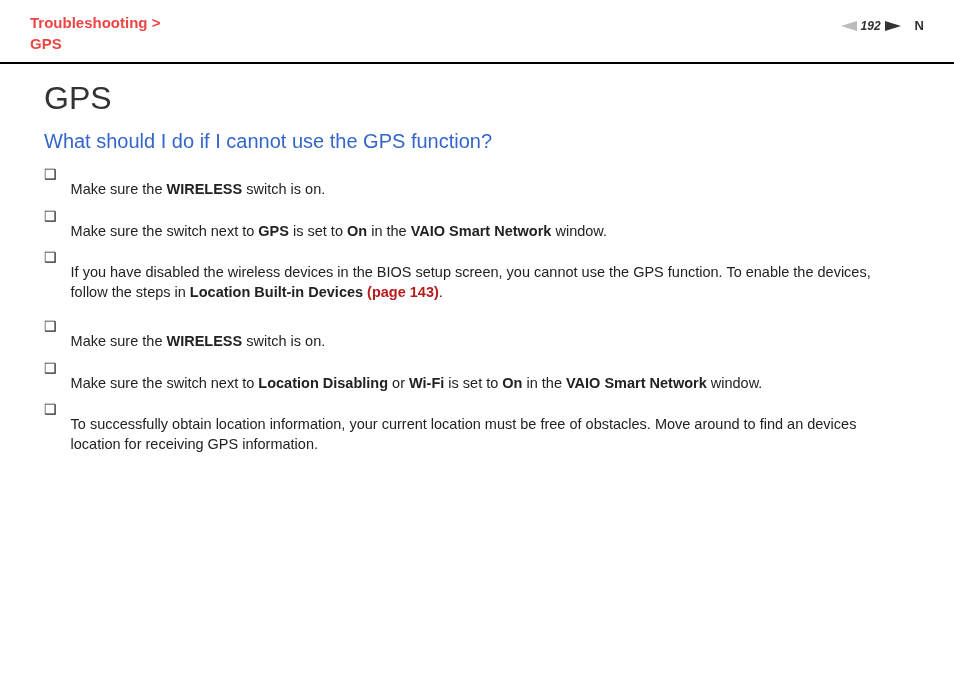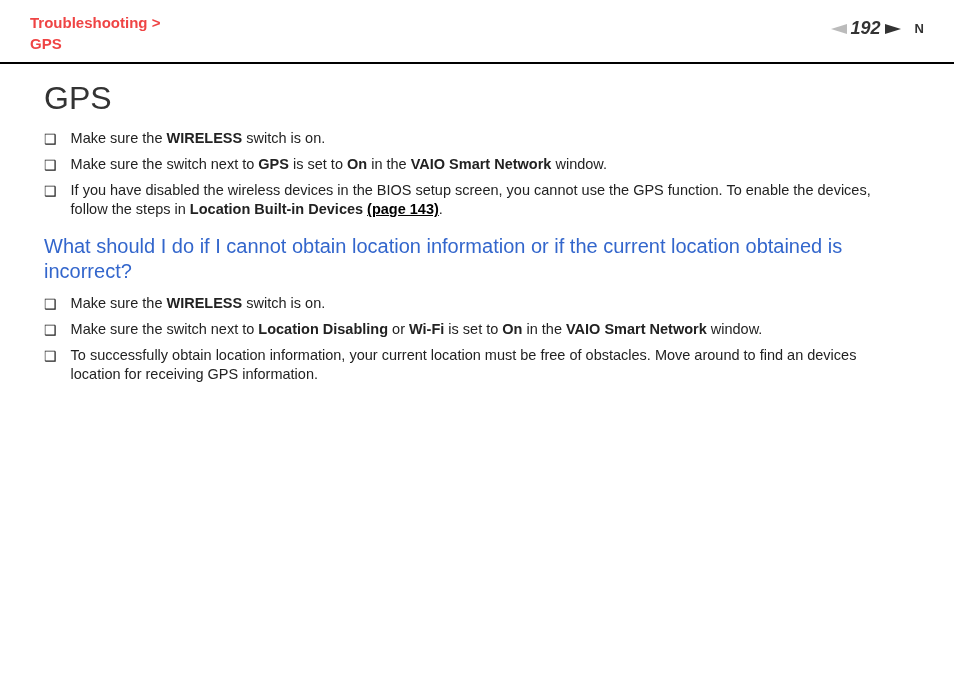"192" .page-number { font-size: 18px -> 12px }
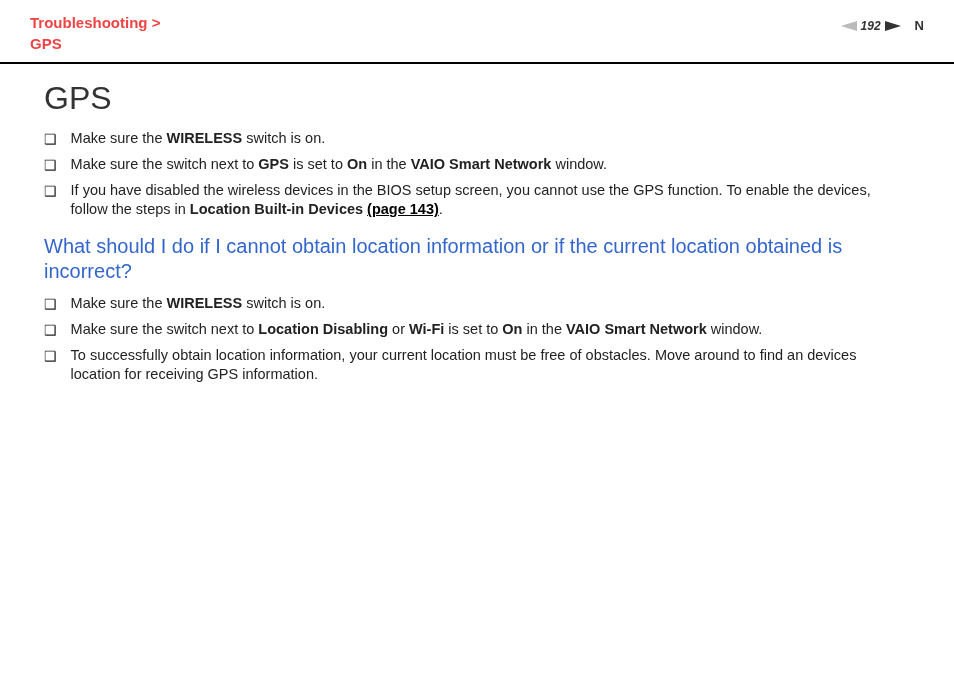"What should I do if" h2.section-heading { html: none -> <h2>What should I do if I cannot use the GPS function?</h2> }
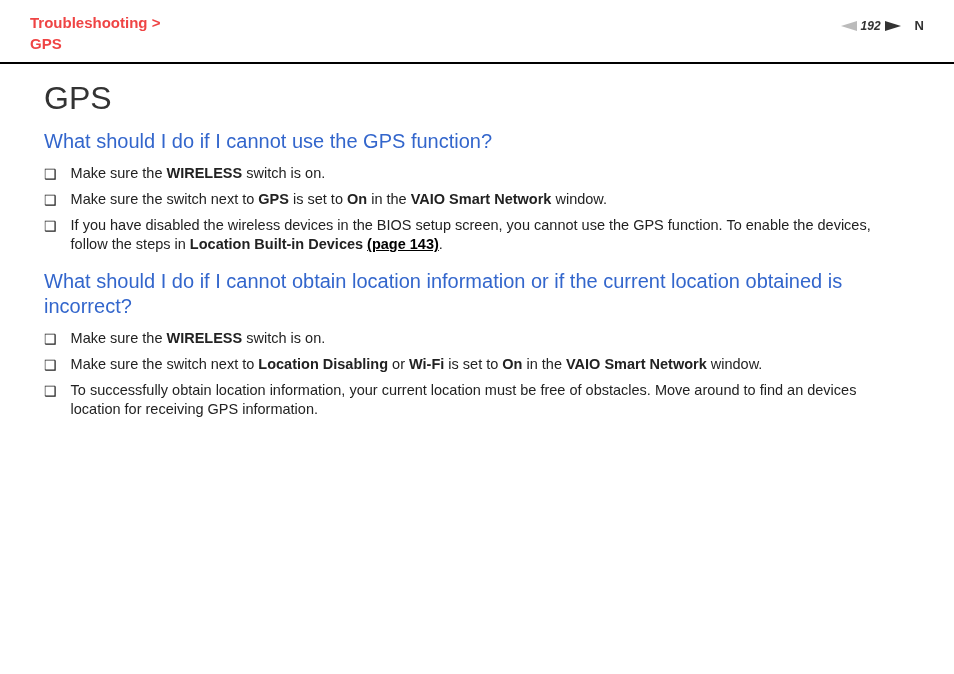"Make sure the WIRELESS switch" .bullet-text { margin-top: none -> 16px }
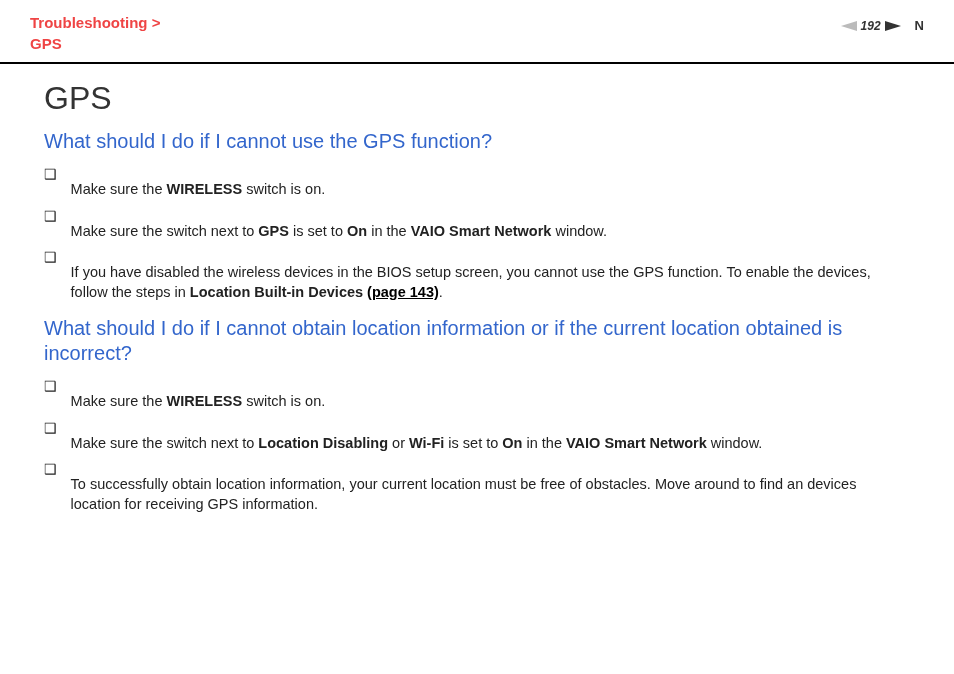"(page 143)" .link { color: #000000 -> #b91c1c; text-decoration: underline -> none }
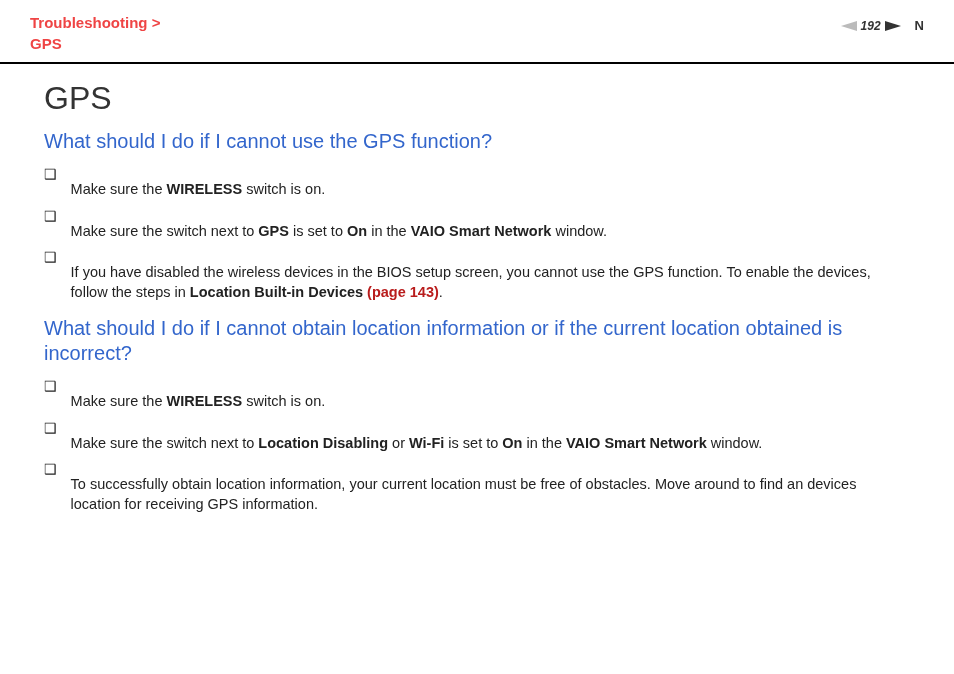"What should I do if I cannot obtain" h2.section-heading { html: <h2>What should I do if I cannot obtain location information or if the current location obtained is incorrect?</h2> -> none }
